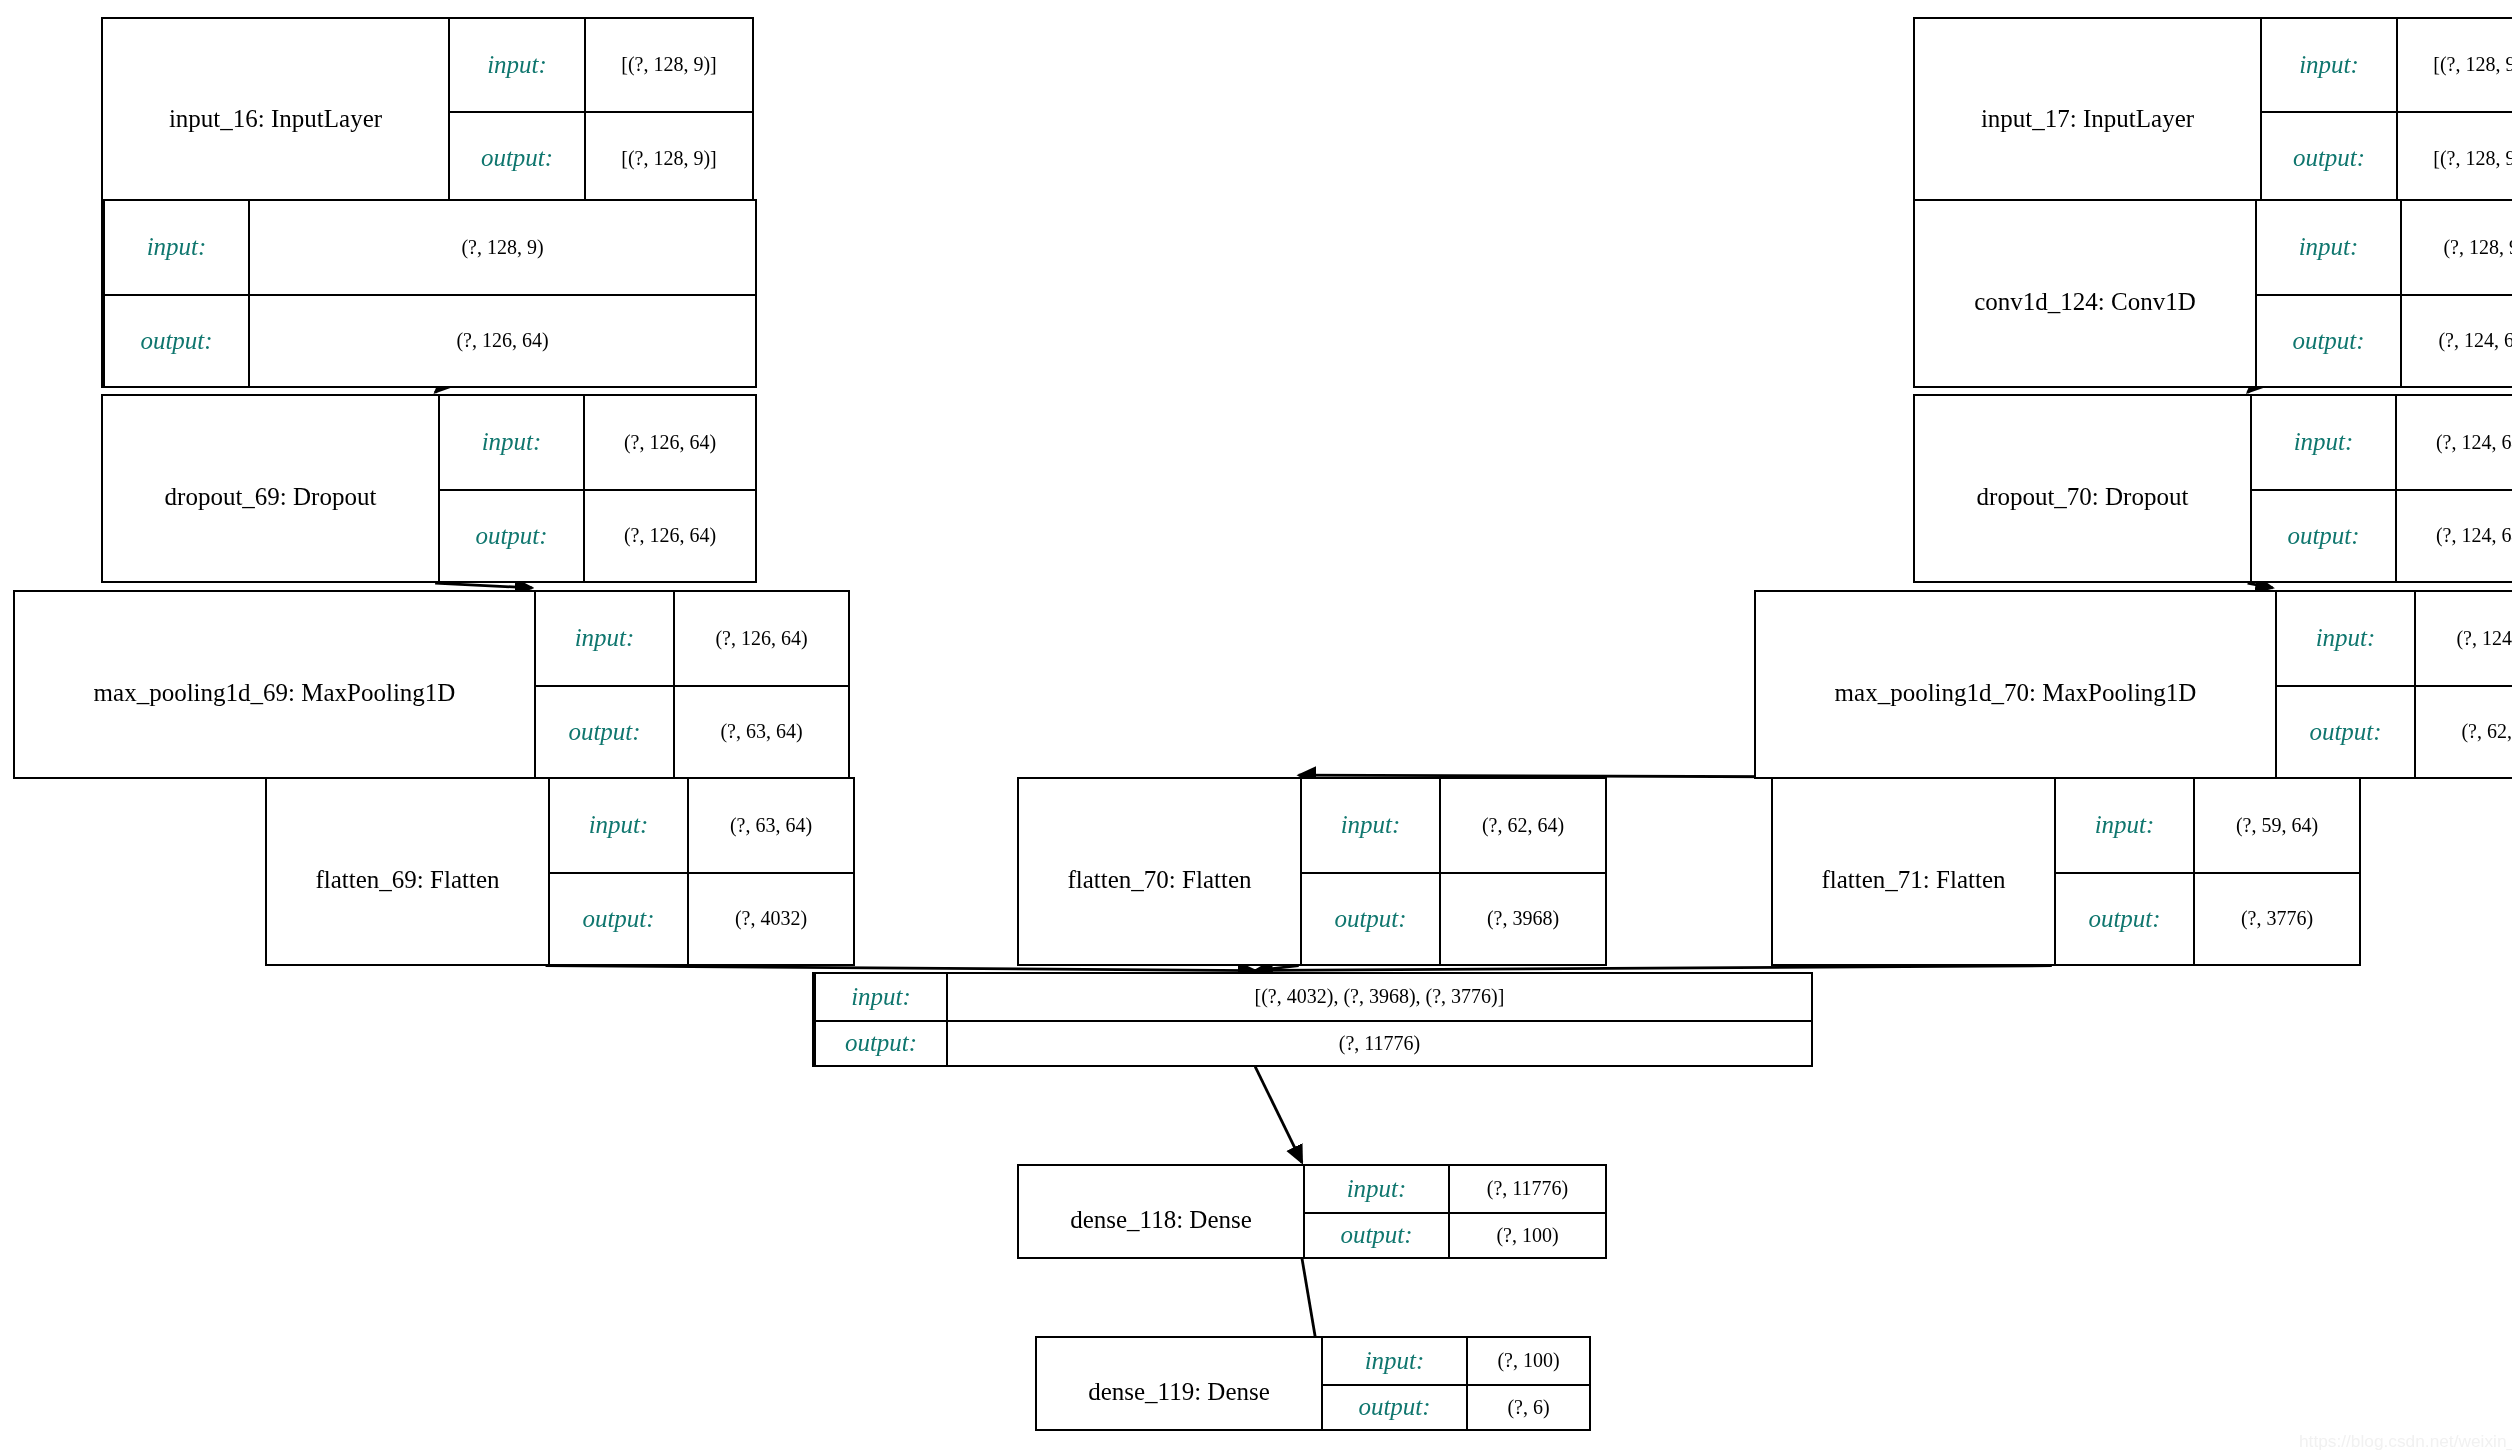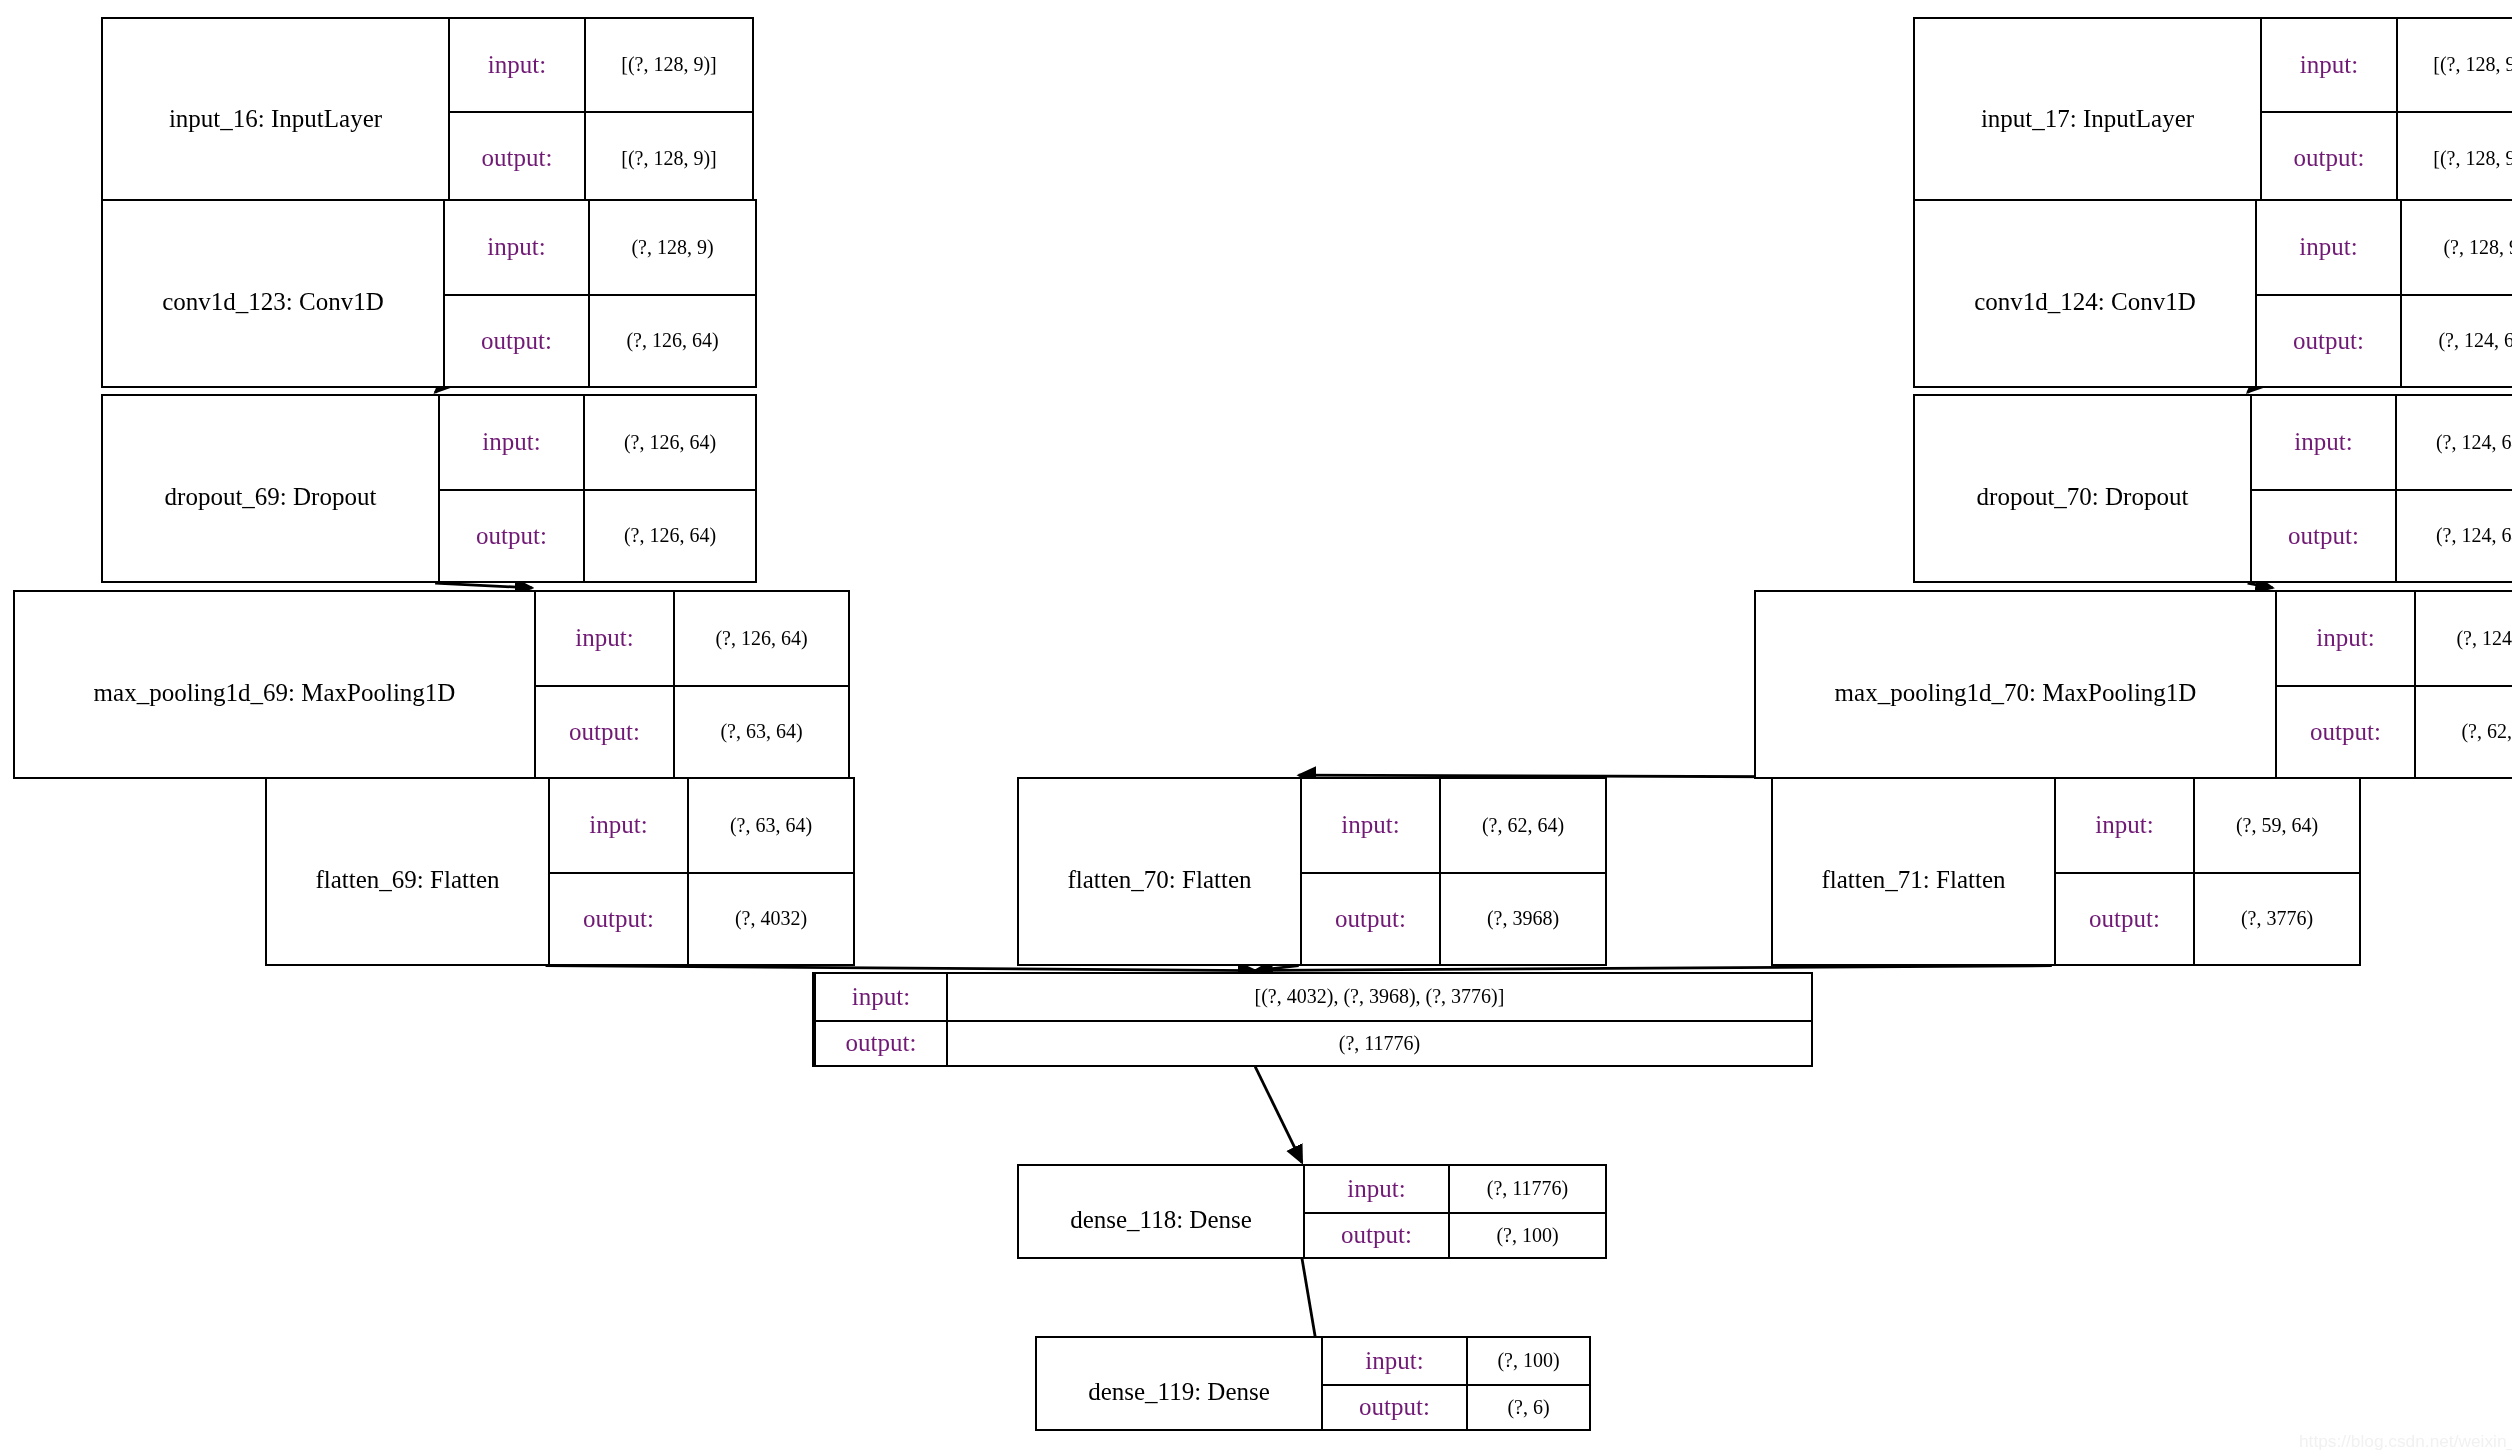"input:" .io-label { color: #701a75 -> #0f766e; font-style: none -> italic }
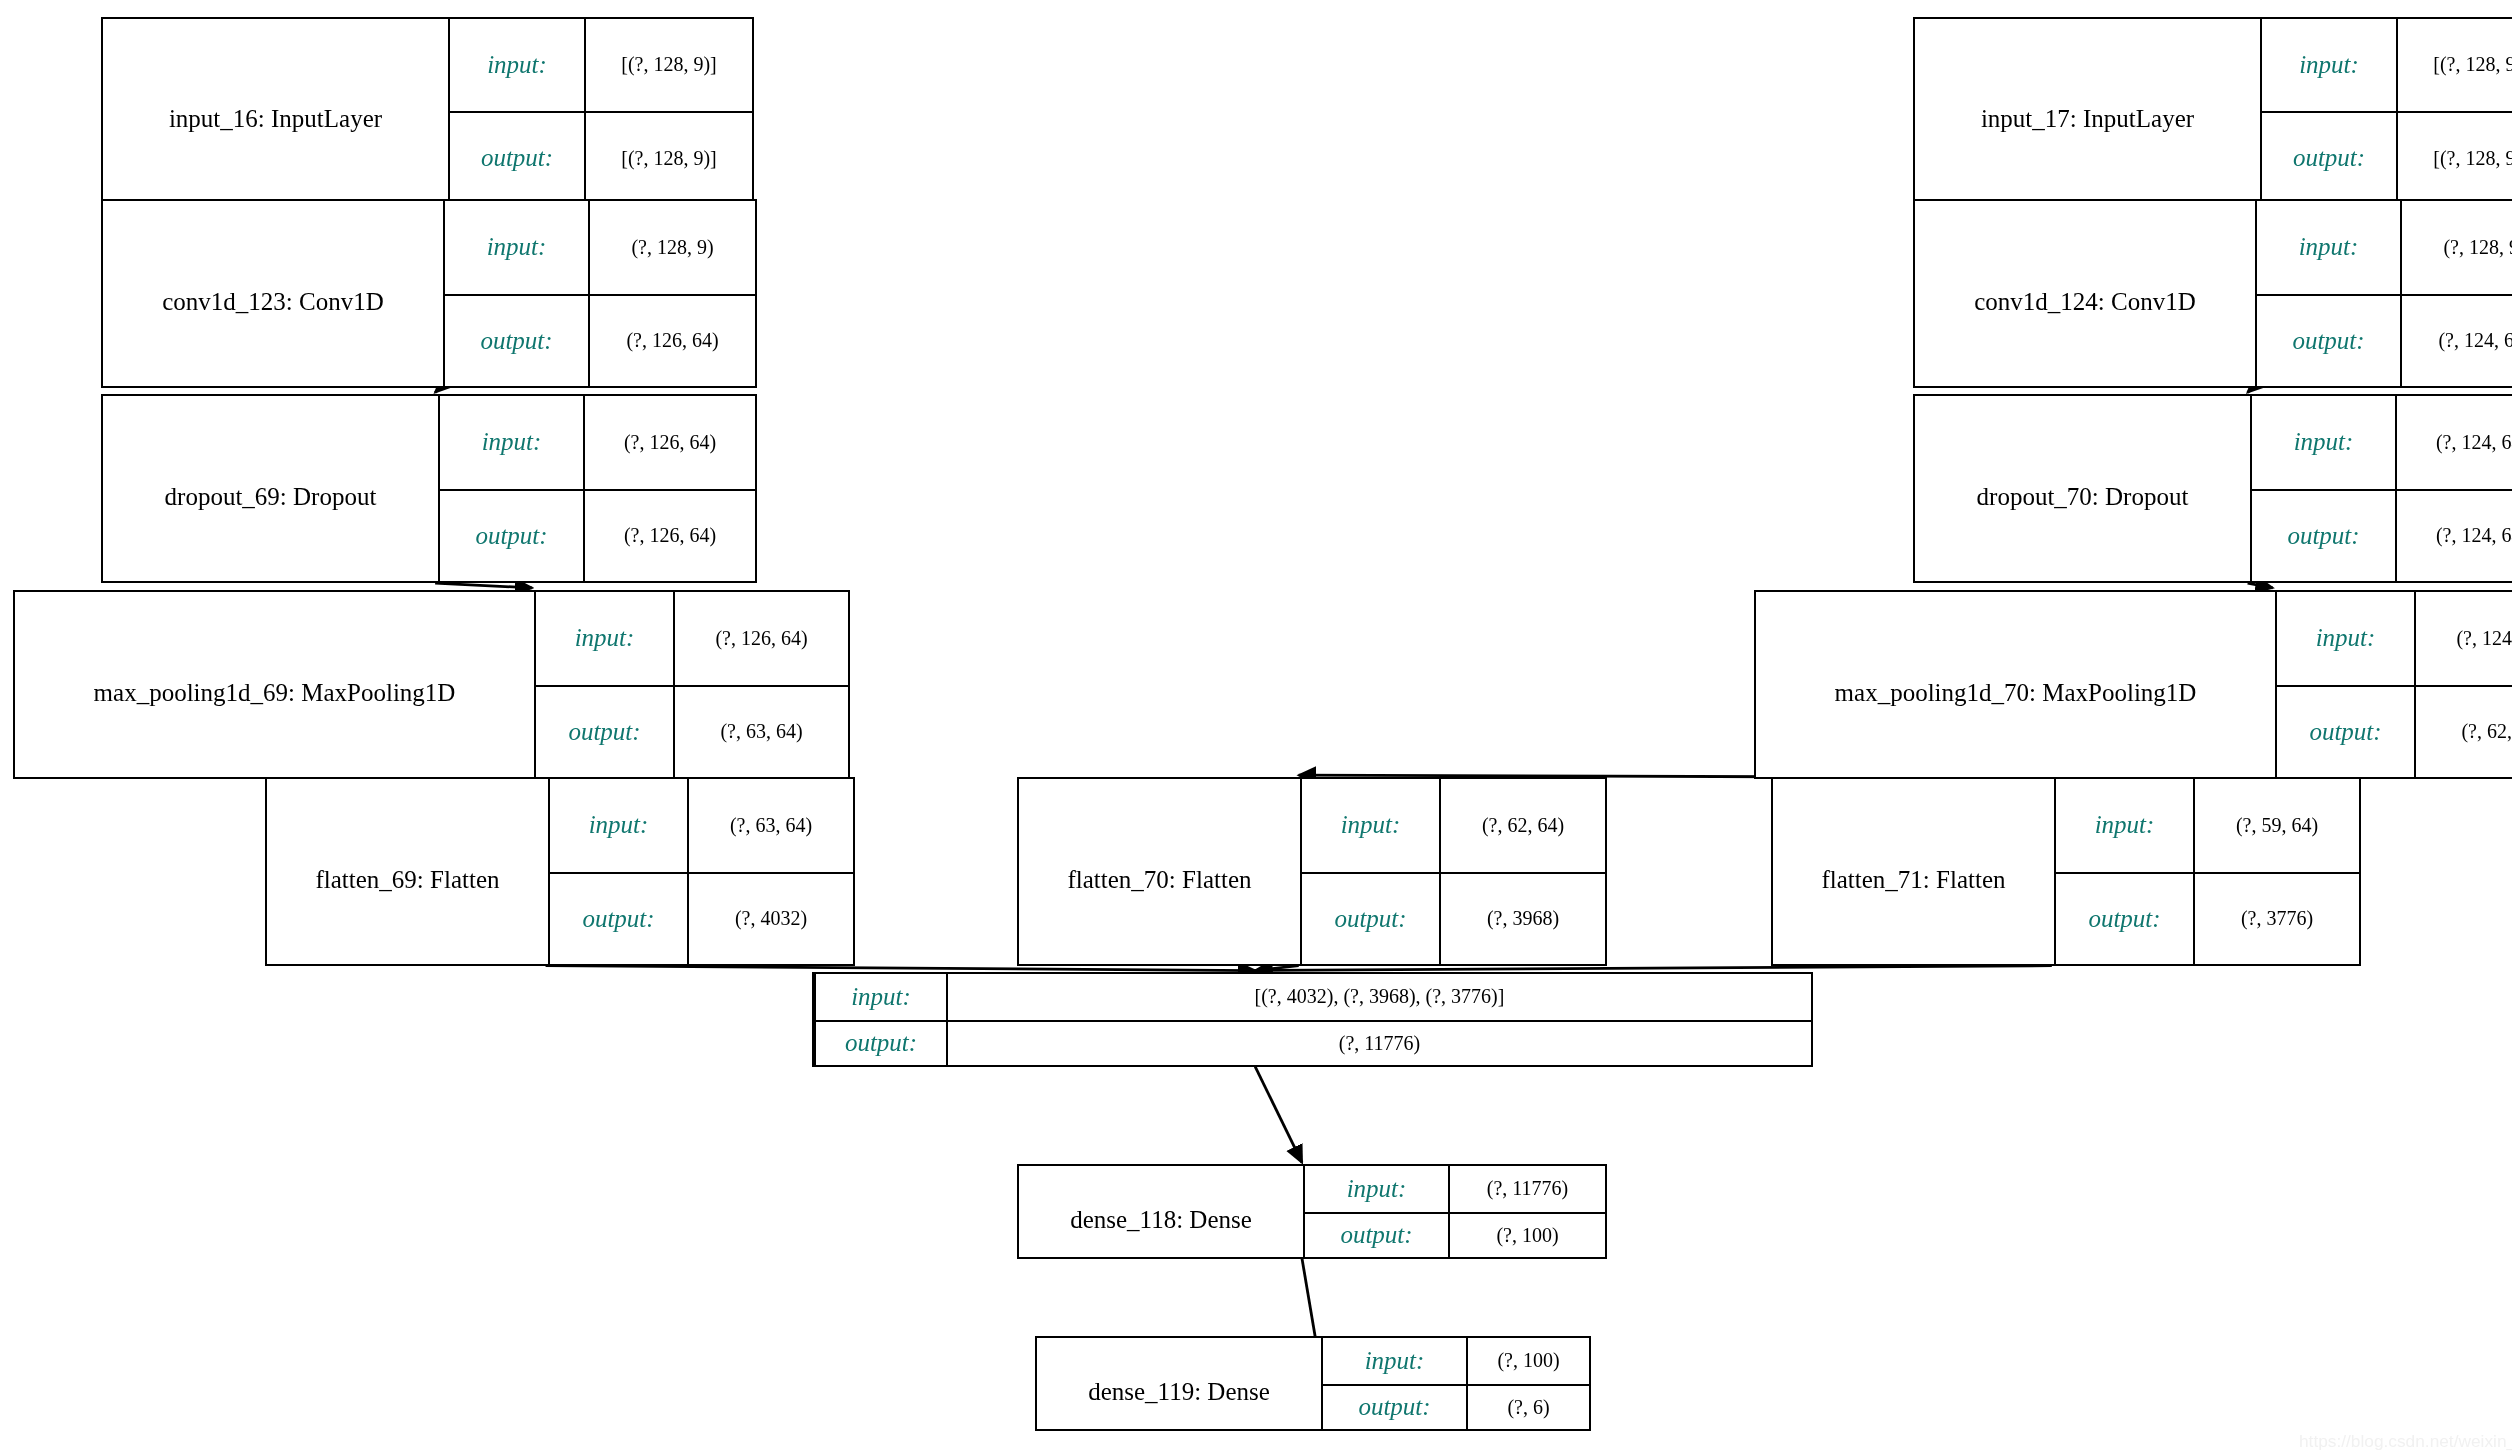"conv1d_123: Conv1D" div.node-name { html: <div>conv1d_123: Conv1D</div> -> none }
